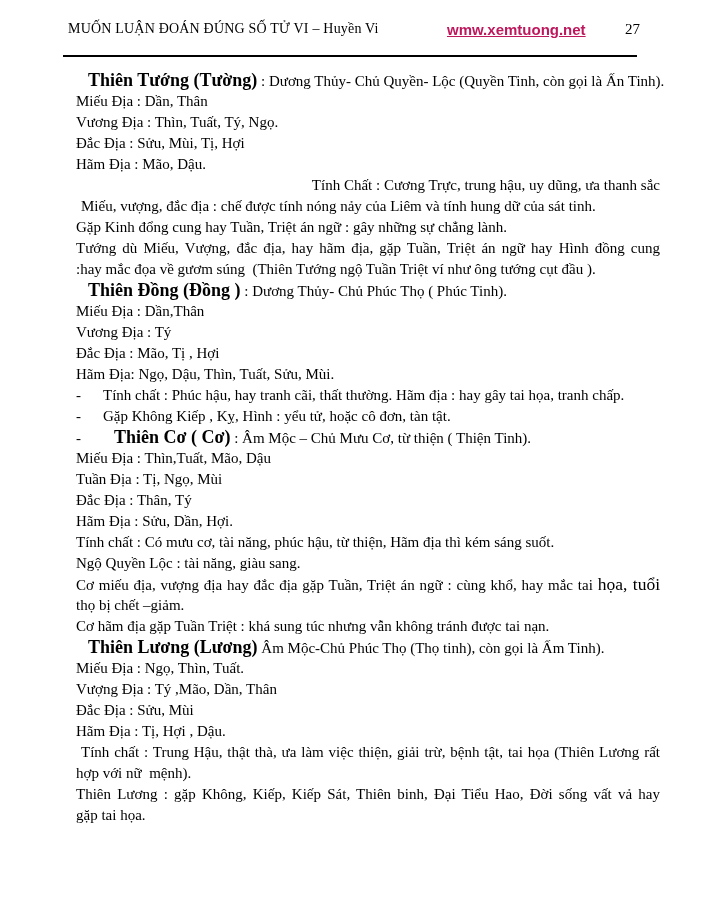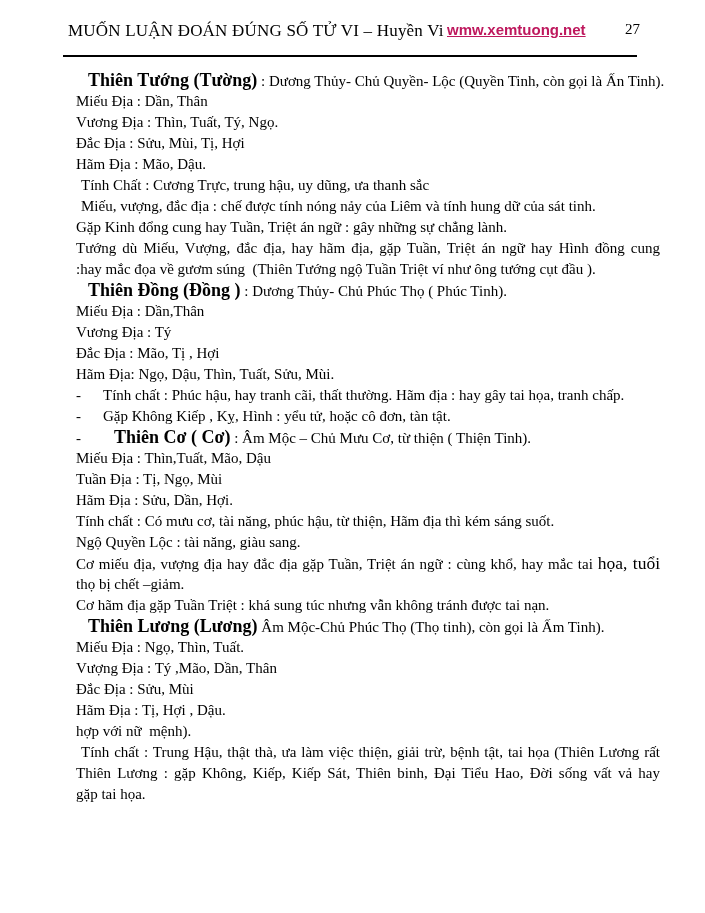"MUỐN LUẬN ĐOÁN ĐÚNG SỐ" .header-title { font-size: 17px -> 14px }
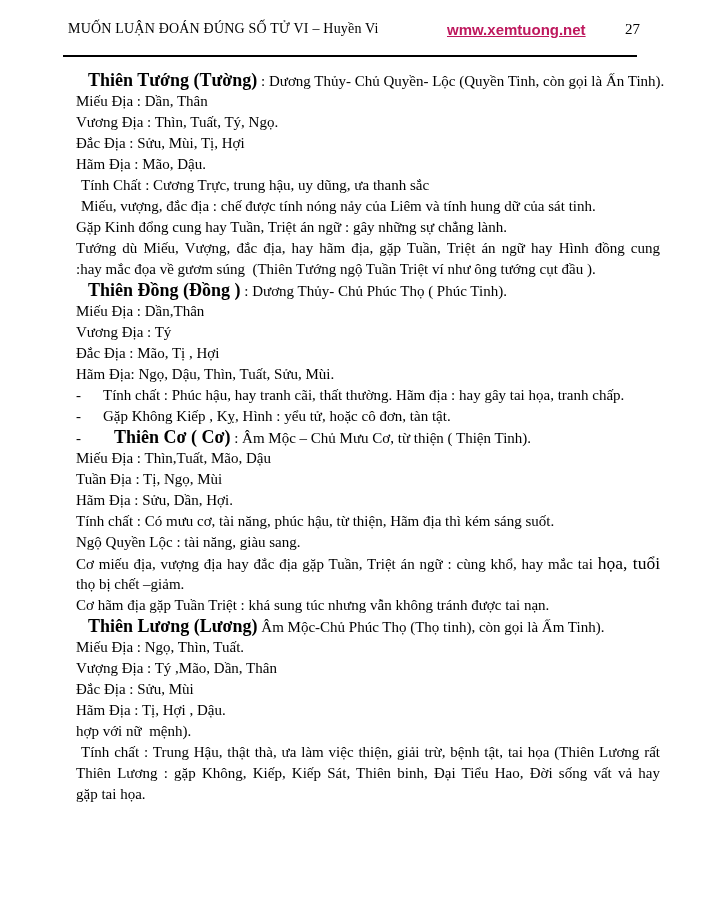"Tính Chất : Cương Trực," div.line { text-align: none -> right }
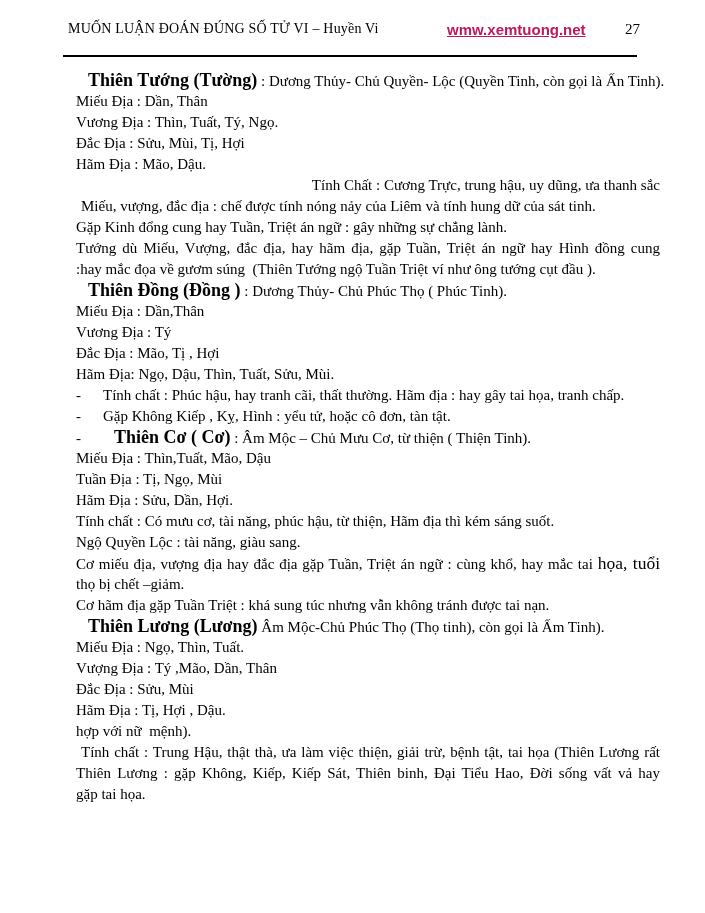"Đắc Địa : Thân, Tý" div.line { html: none -> <div><span>Đắc Địa : Thân, Tý</span></div> }
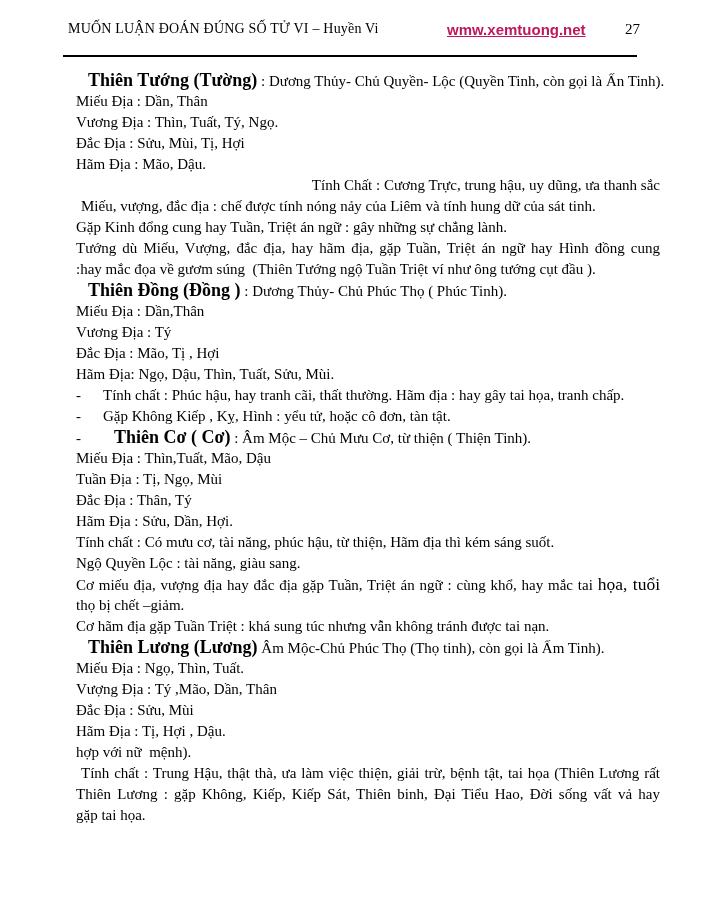"hợp với nữ mệnh)." div.line { order: before "Tính chất : Trung Hậu," -> after "Tính chất : Trung Hậu," }
